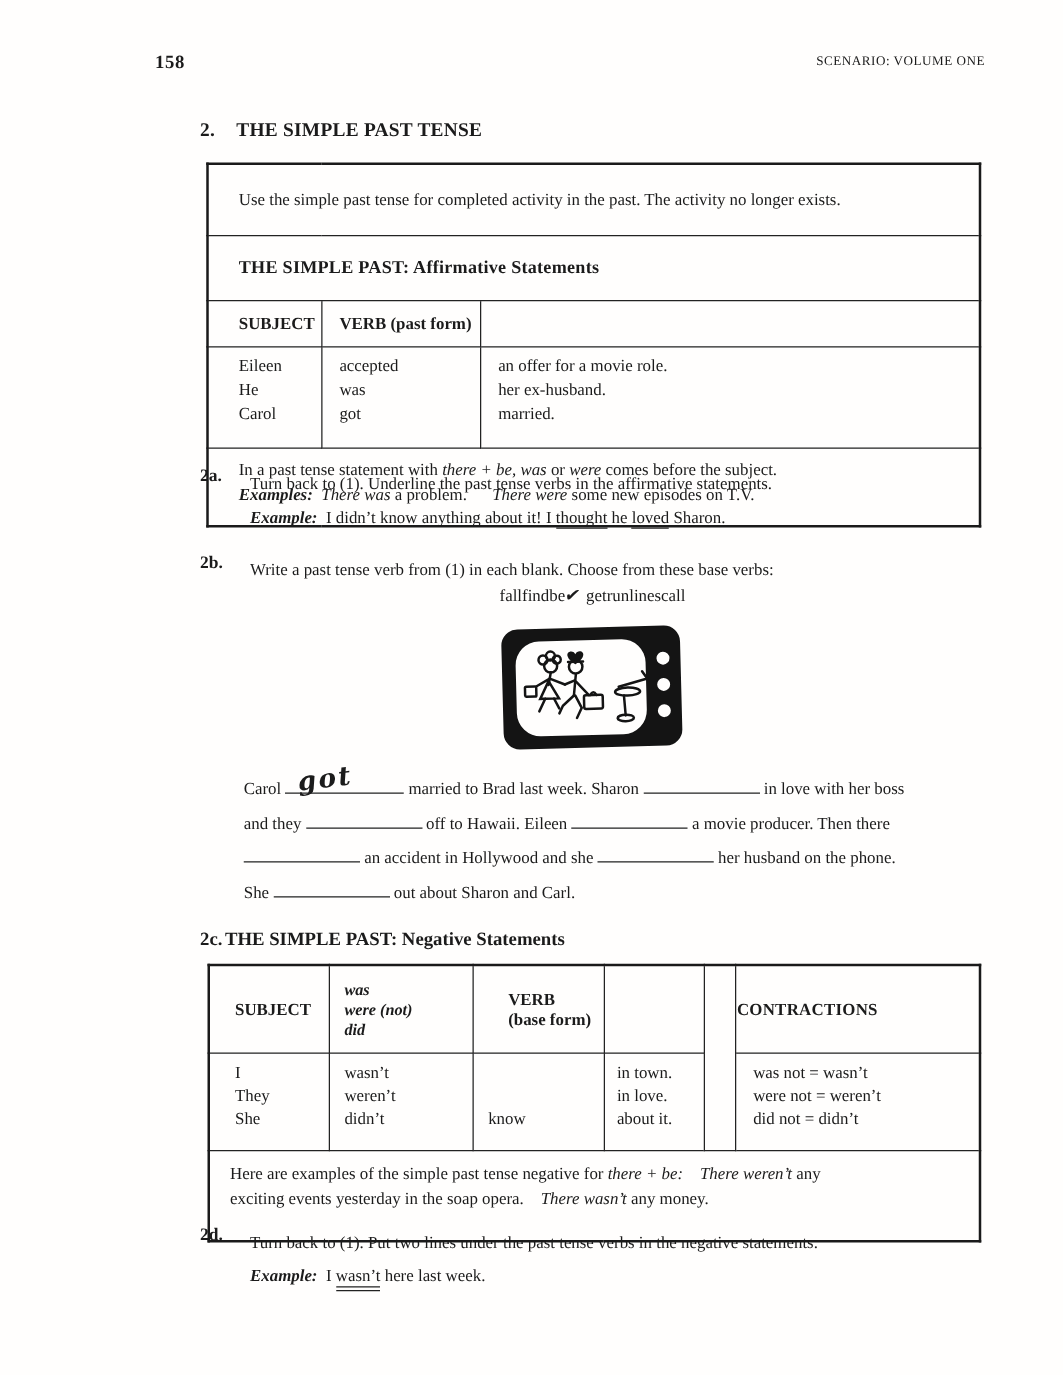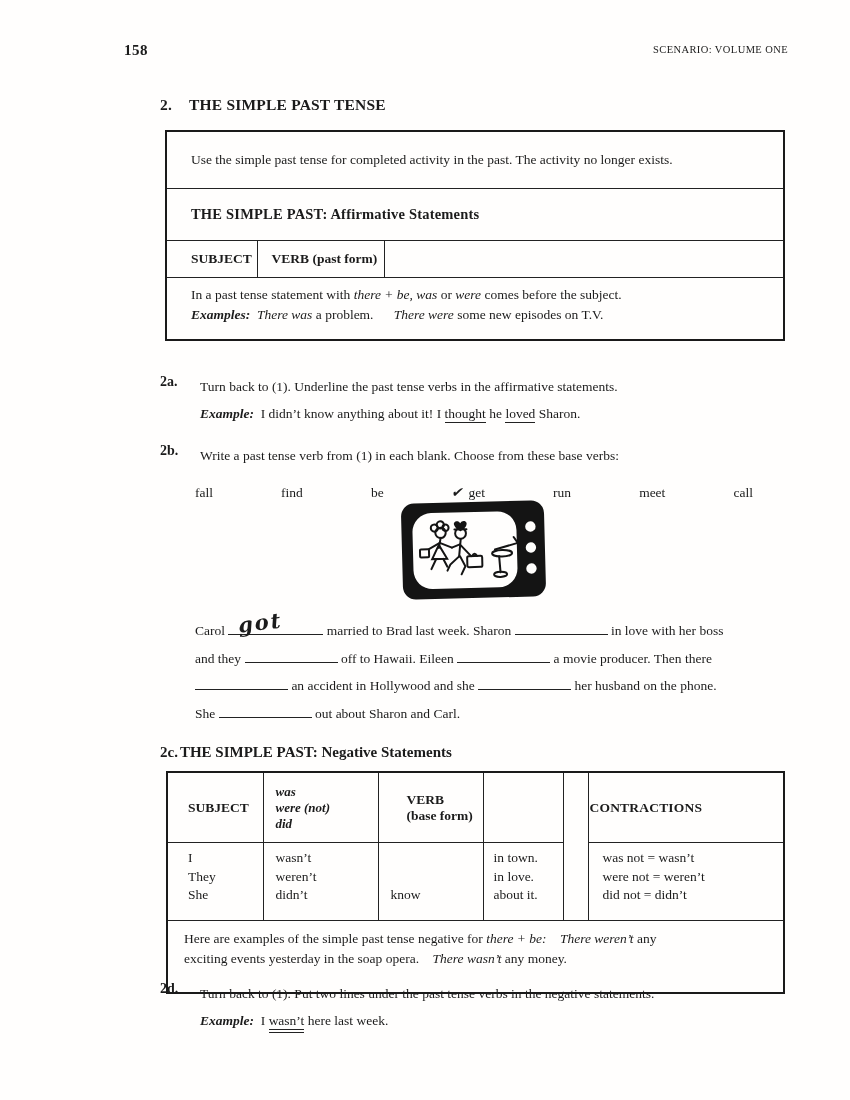"Eileen" tr { html: none -> <tr> <td>Eileen He Carol</td> <td>accepted was got</td> <td>an offer for a movie role. her ex-husband. married.</td> </tr> }
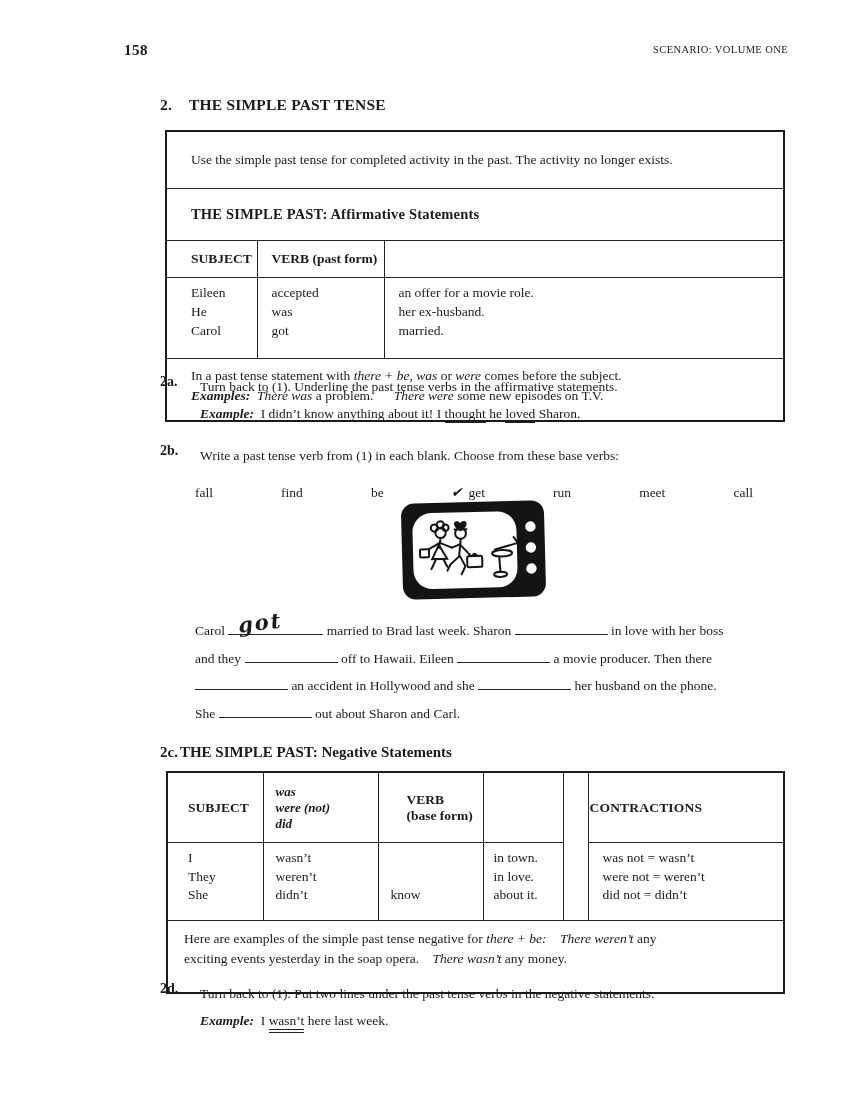"fall" .wordbank { justify-content: space-between -> center; top: 484px -> 468px }
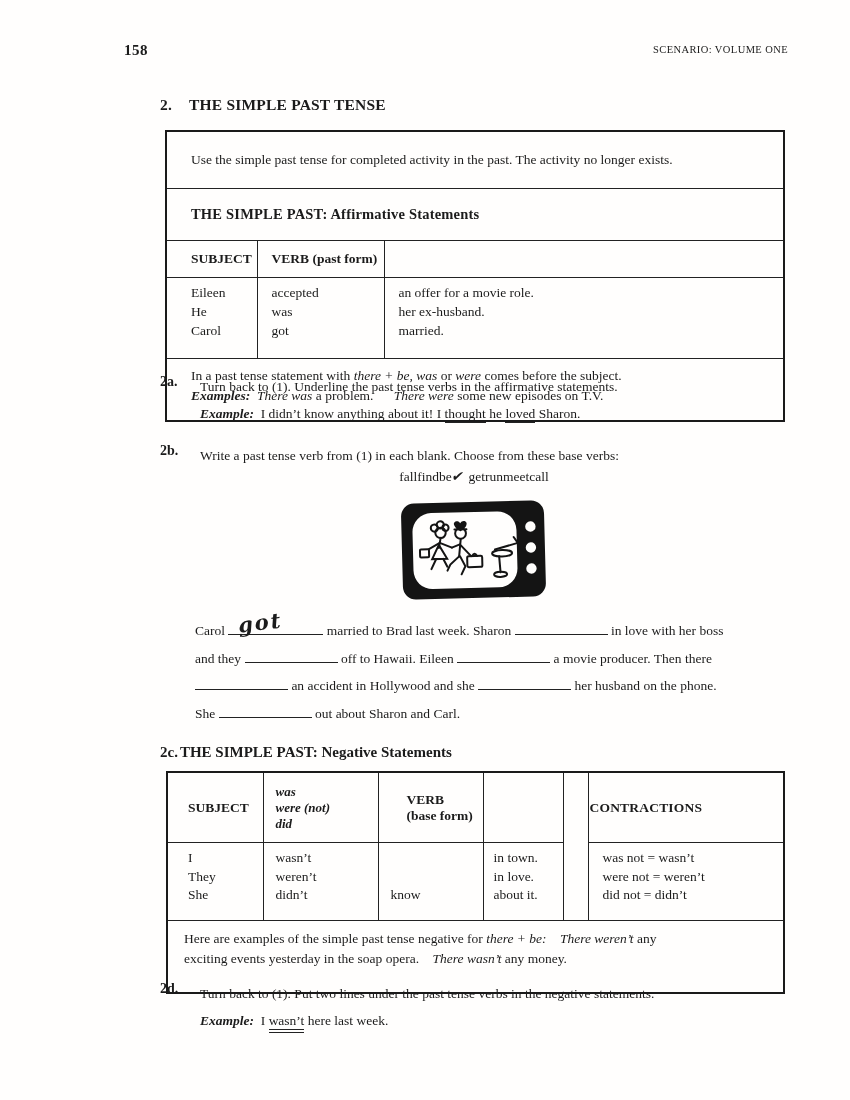"meet" span.wb-item { text: meet -> lines }
